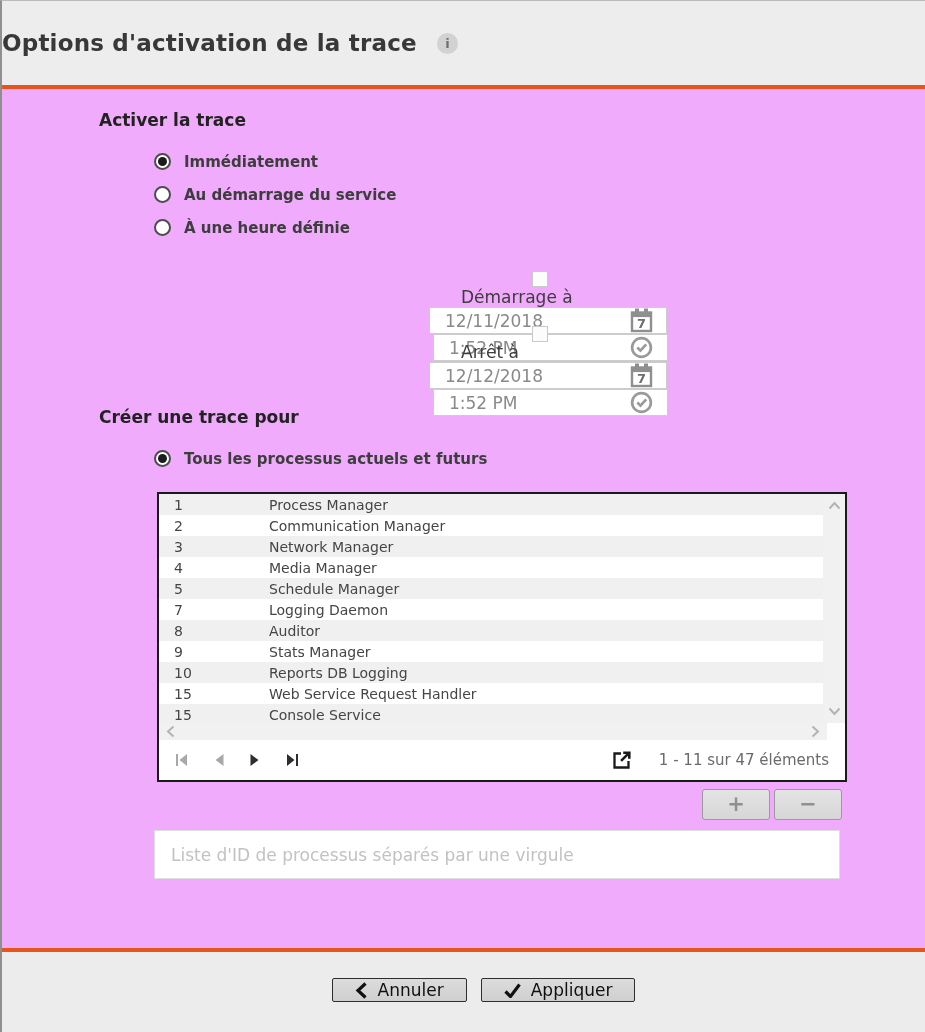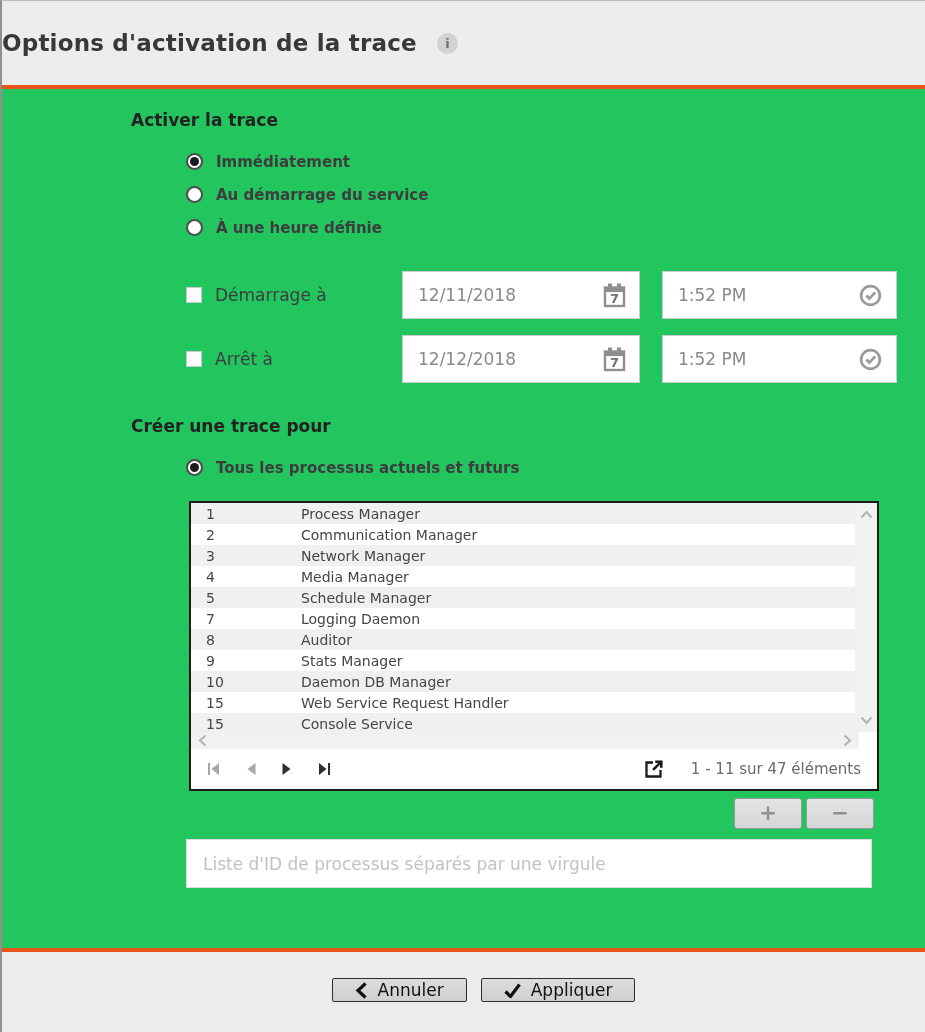"Activer la trace" .content { background: #22c55e -> #f0abfc; padding-left: 32px -> none }
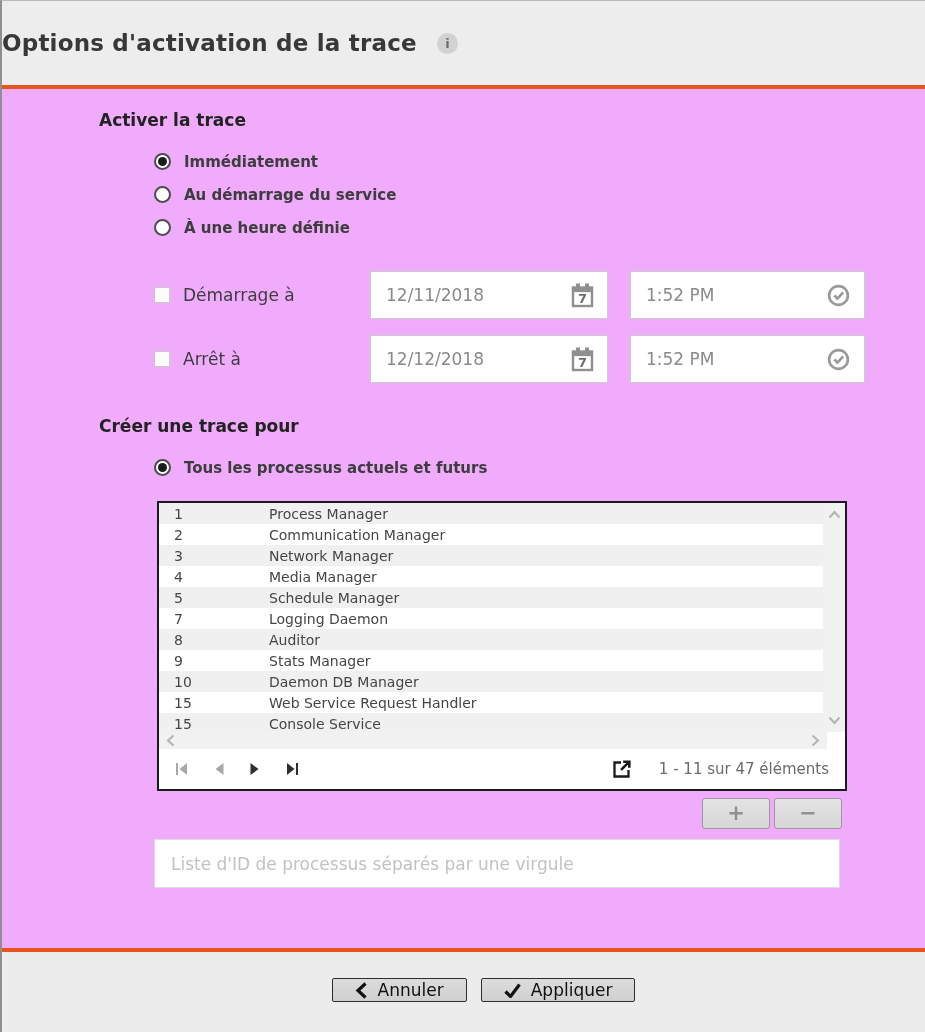"Démarrage à" .schedule-row { flex-direction: none -> column; margin: 0 0 16px 152px -> 0 0 7px 152px }
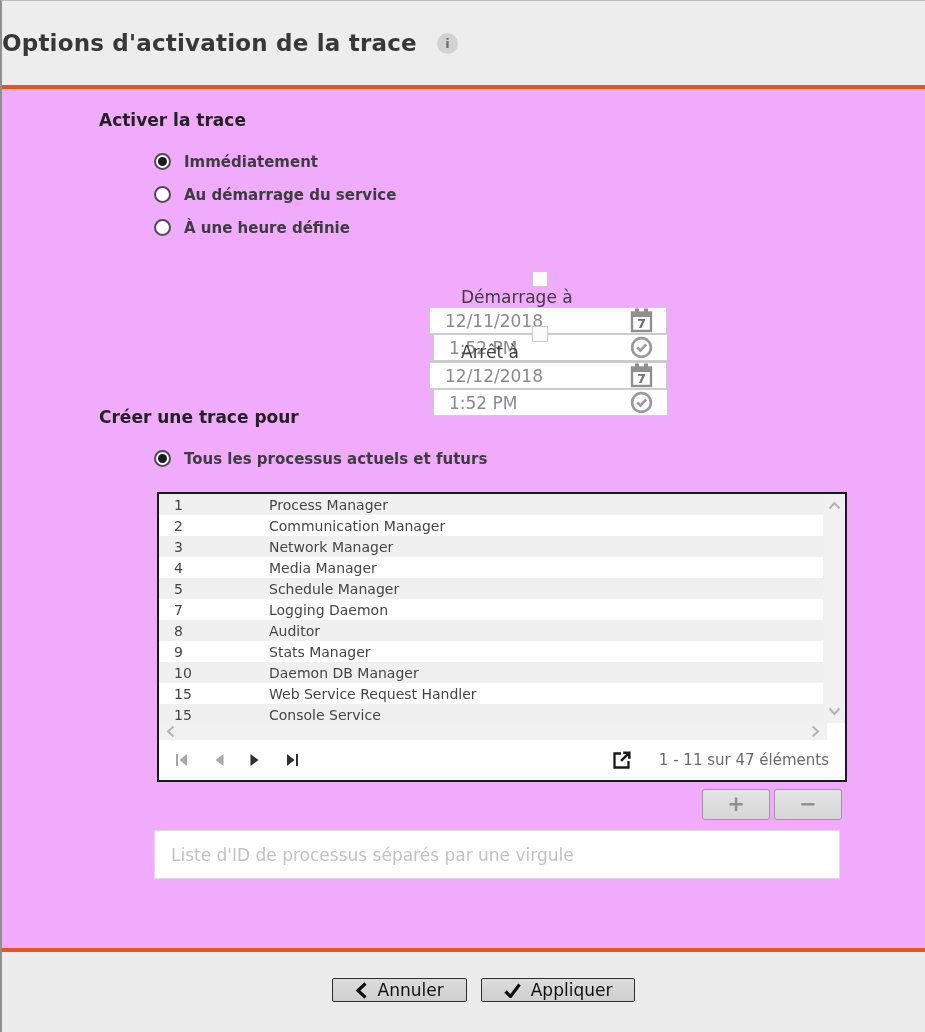"Daemon DB Manager" span.cell-name { text: Daemon DB Manager -> Reports DB Logging }
